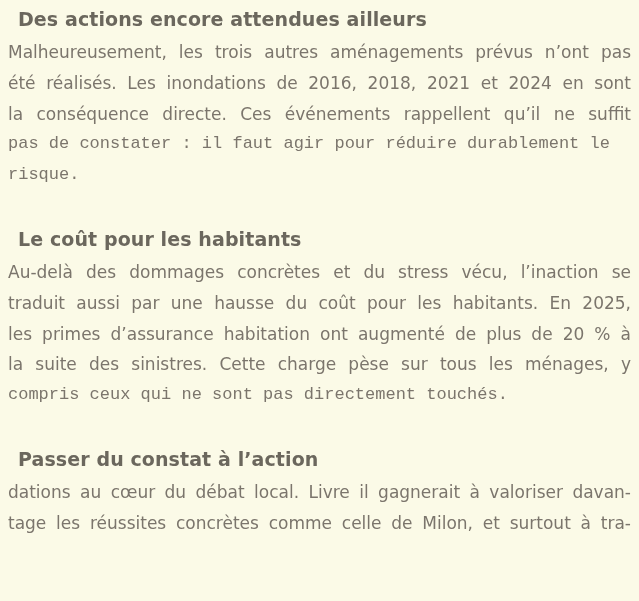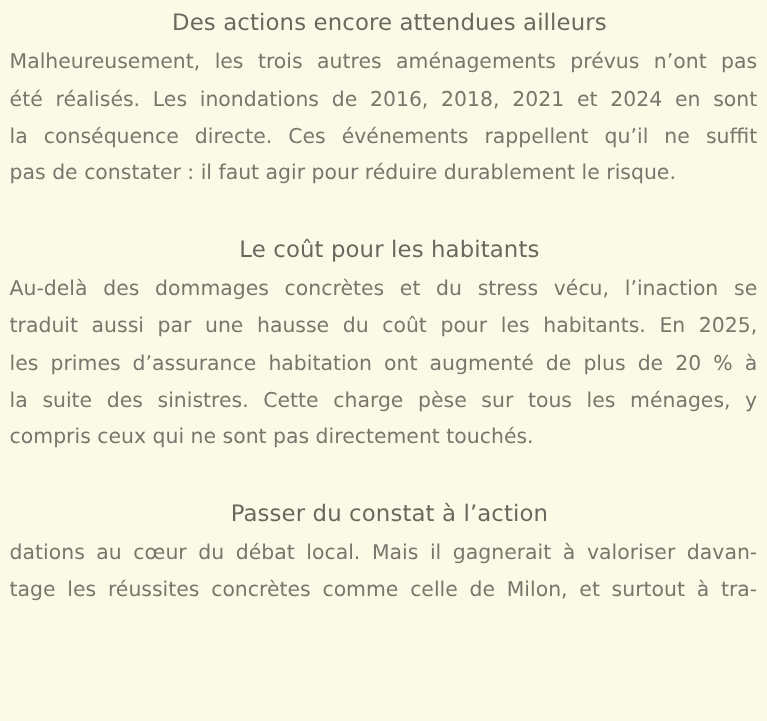"Des actions encore attendues ailleurs" h2.section-heading { font-weight: normal -> bold; text-align: center -> none }
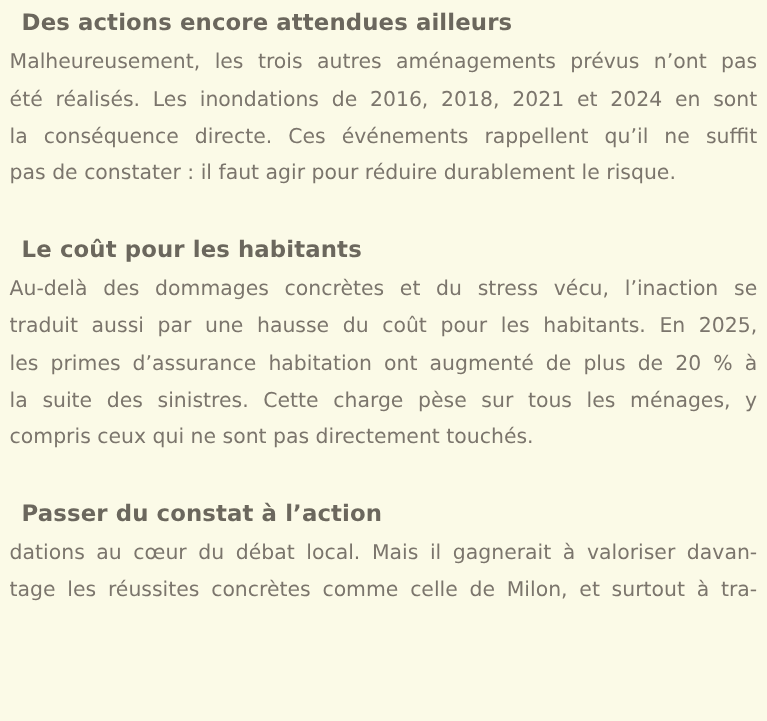"pas de constater : il" p.para .line.last { font-family: none -> Liberation Mono, monospace }
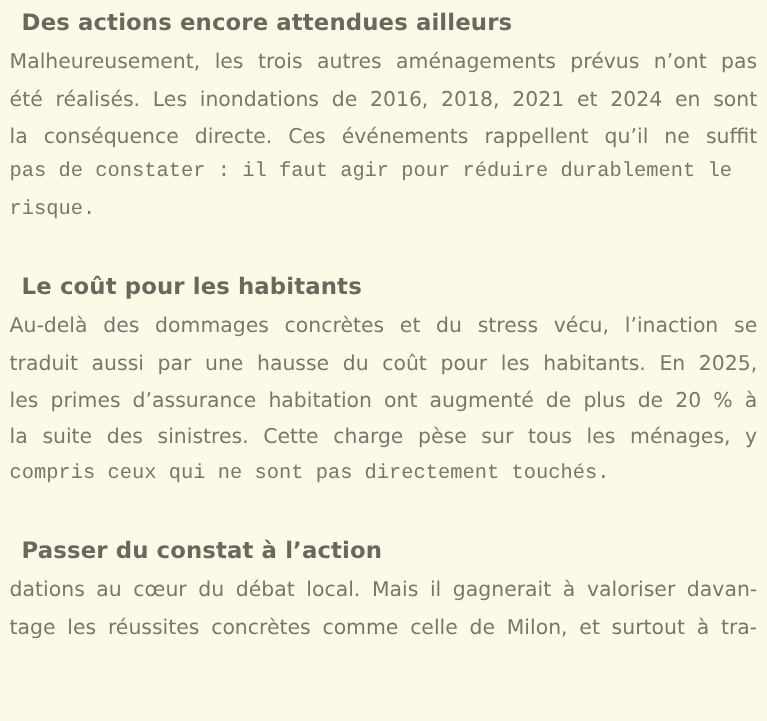"dations au cœur du débat" span.line { text: Mais -> Livre }
